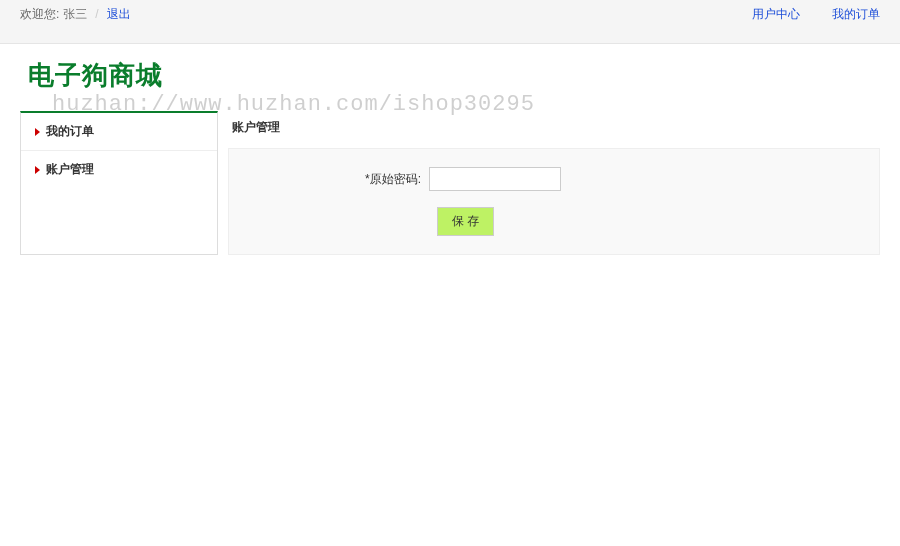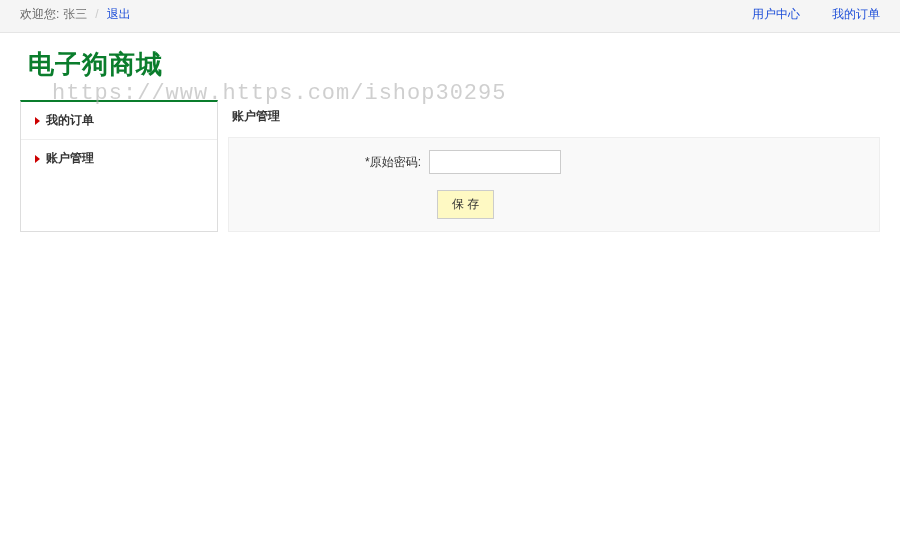"欢迎您:" .top-bar { height: 33px -> 44px }
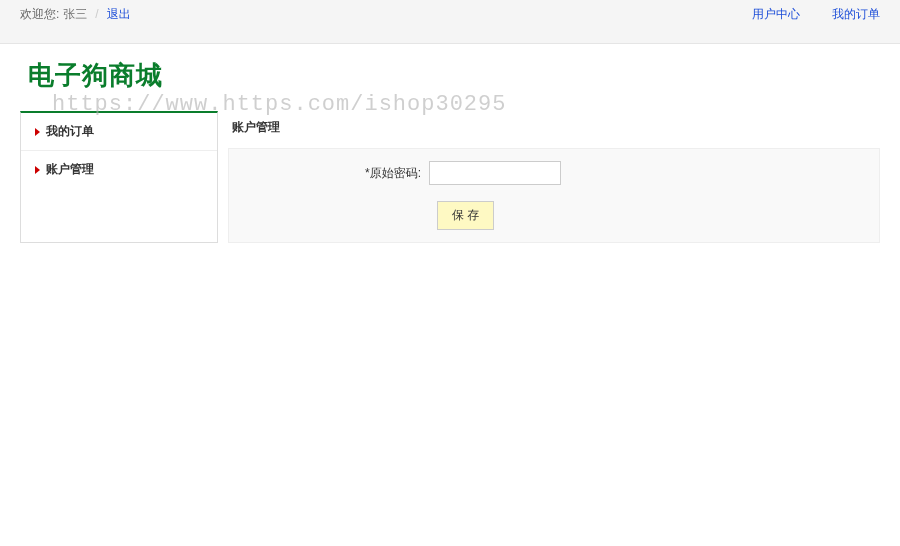"https://www.https.com/ishop30295" div.watermark { text: https://www.https.com/ishop30295 -> huzhan://www.huzhan.com/ishop30295 }
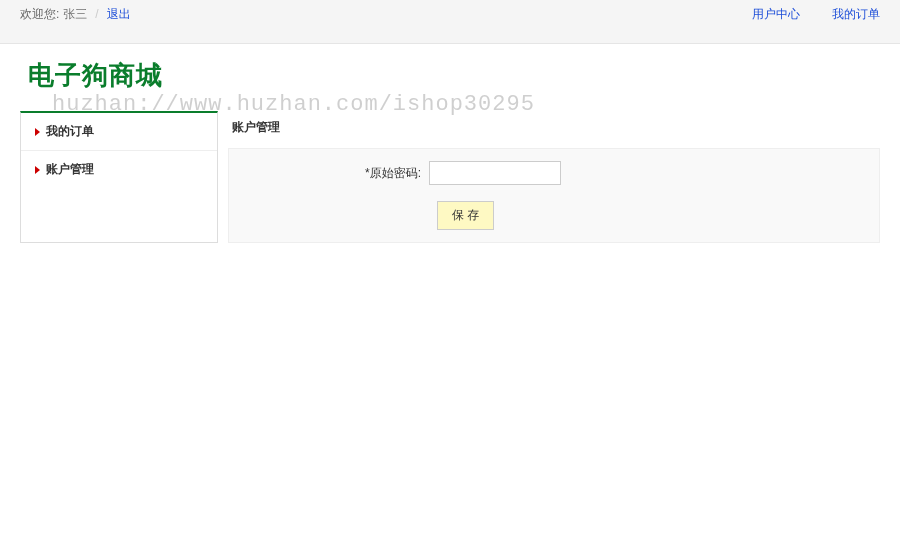"*原始密码:" .form-panel { padding: 12px 0 -> 18px 0 }
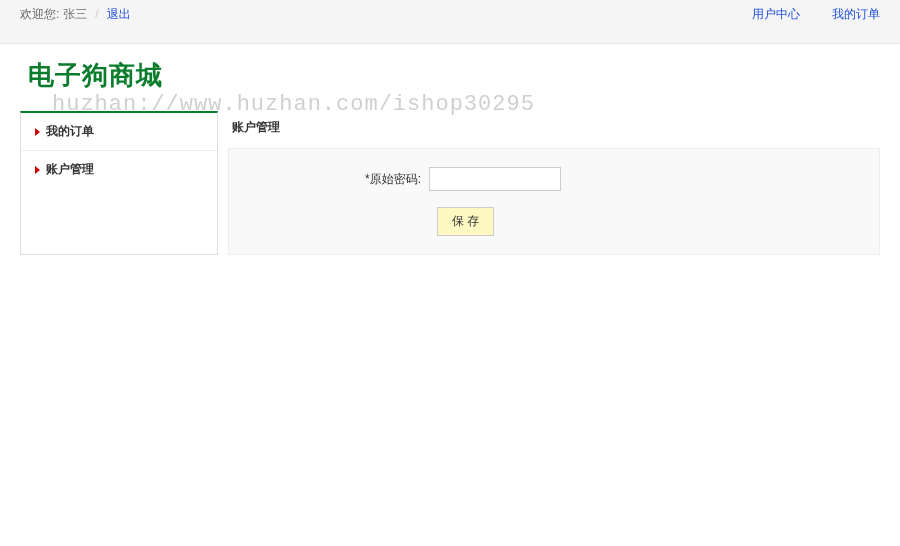"保 存" .btn-save { background: #fef9c3 -> #bef264 }
